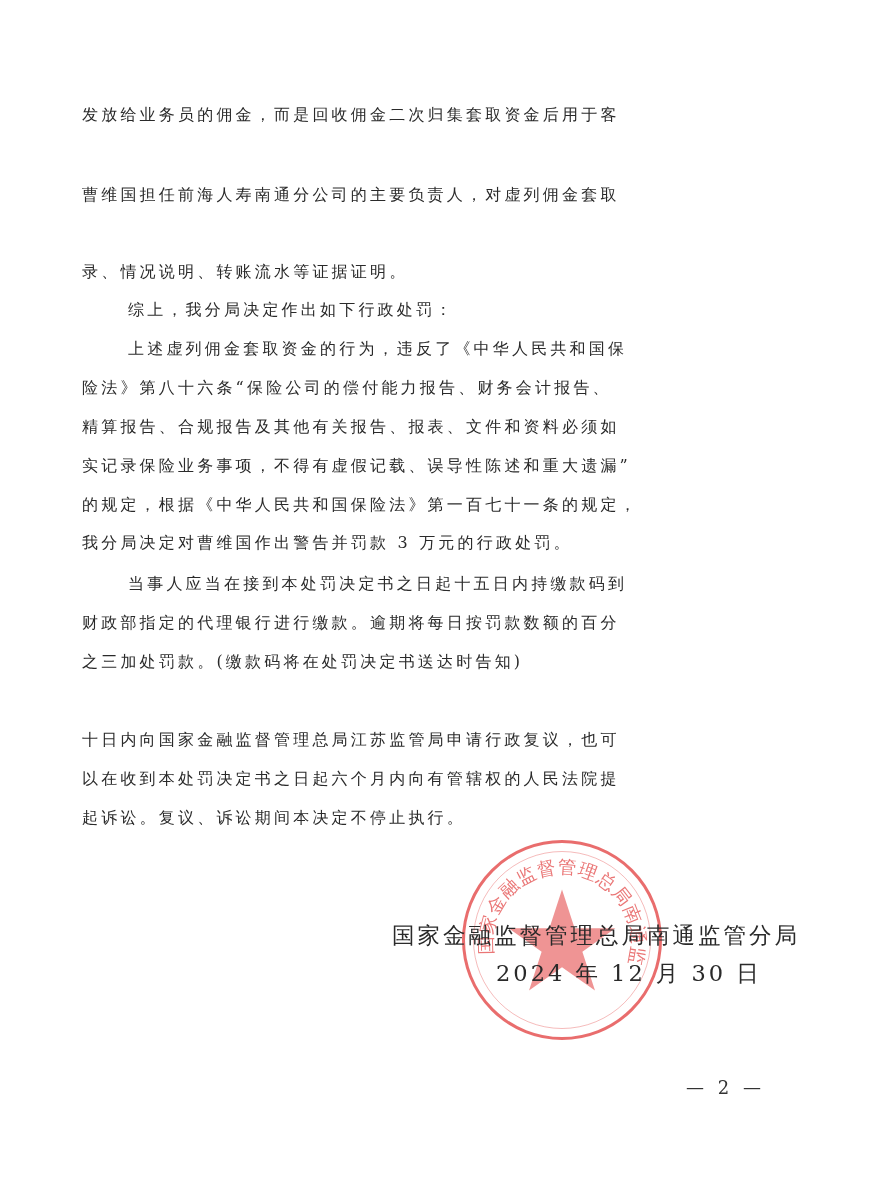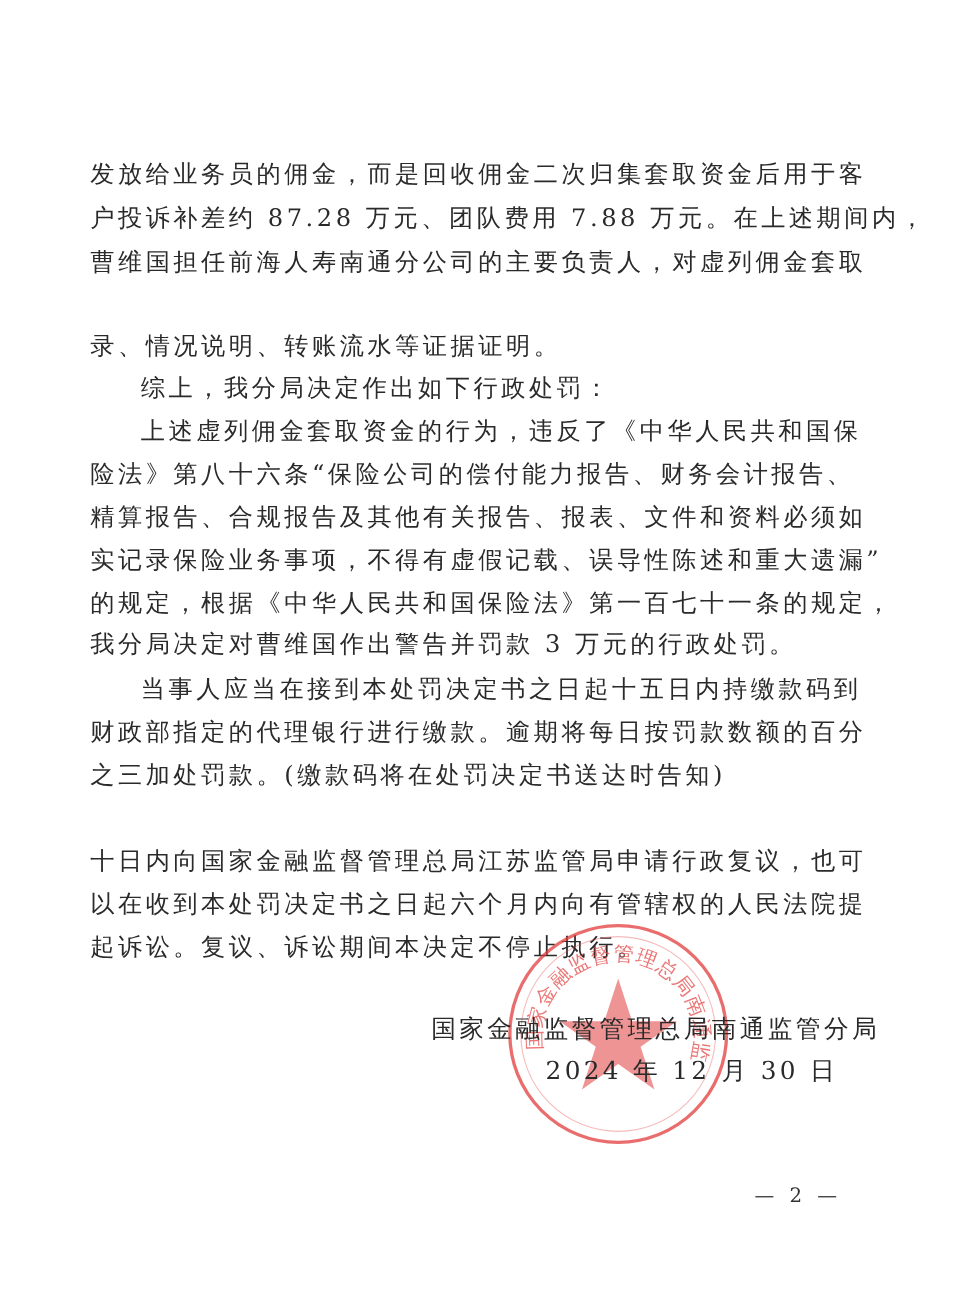"发放给业务员的佣金，而是回收佣金二次归集套取资金后用于客" .line { font-size: 22px -> 16px; margin-top: 44px -> none }
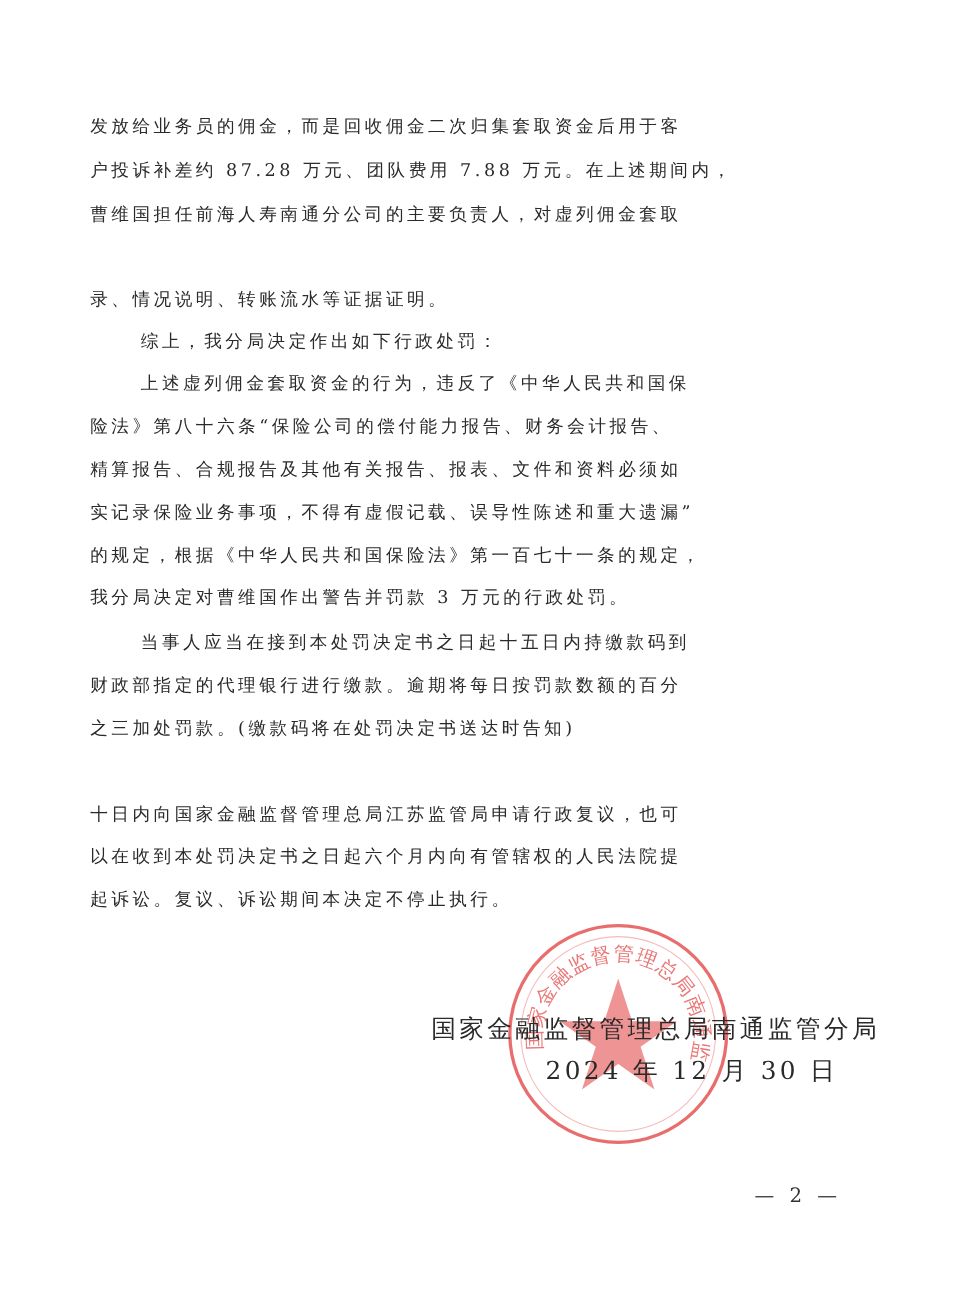"户投诉补差约 87.28 万元、团队费用 7.88 万元。在上述期间内，" div.line { html: <div>户投诉补差约 87.28 万元、团队费用 7.88 万元。在上述期间内，</div> -> none }
